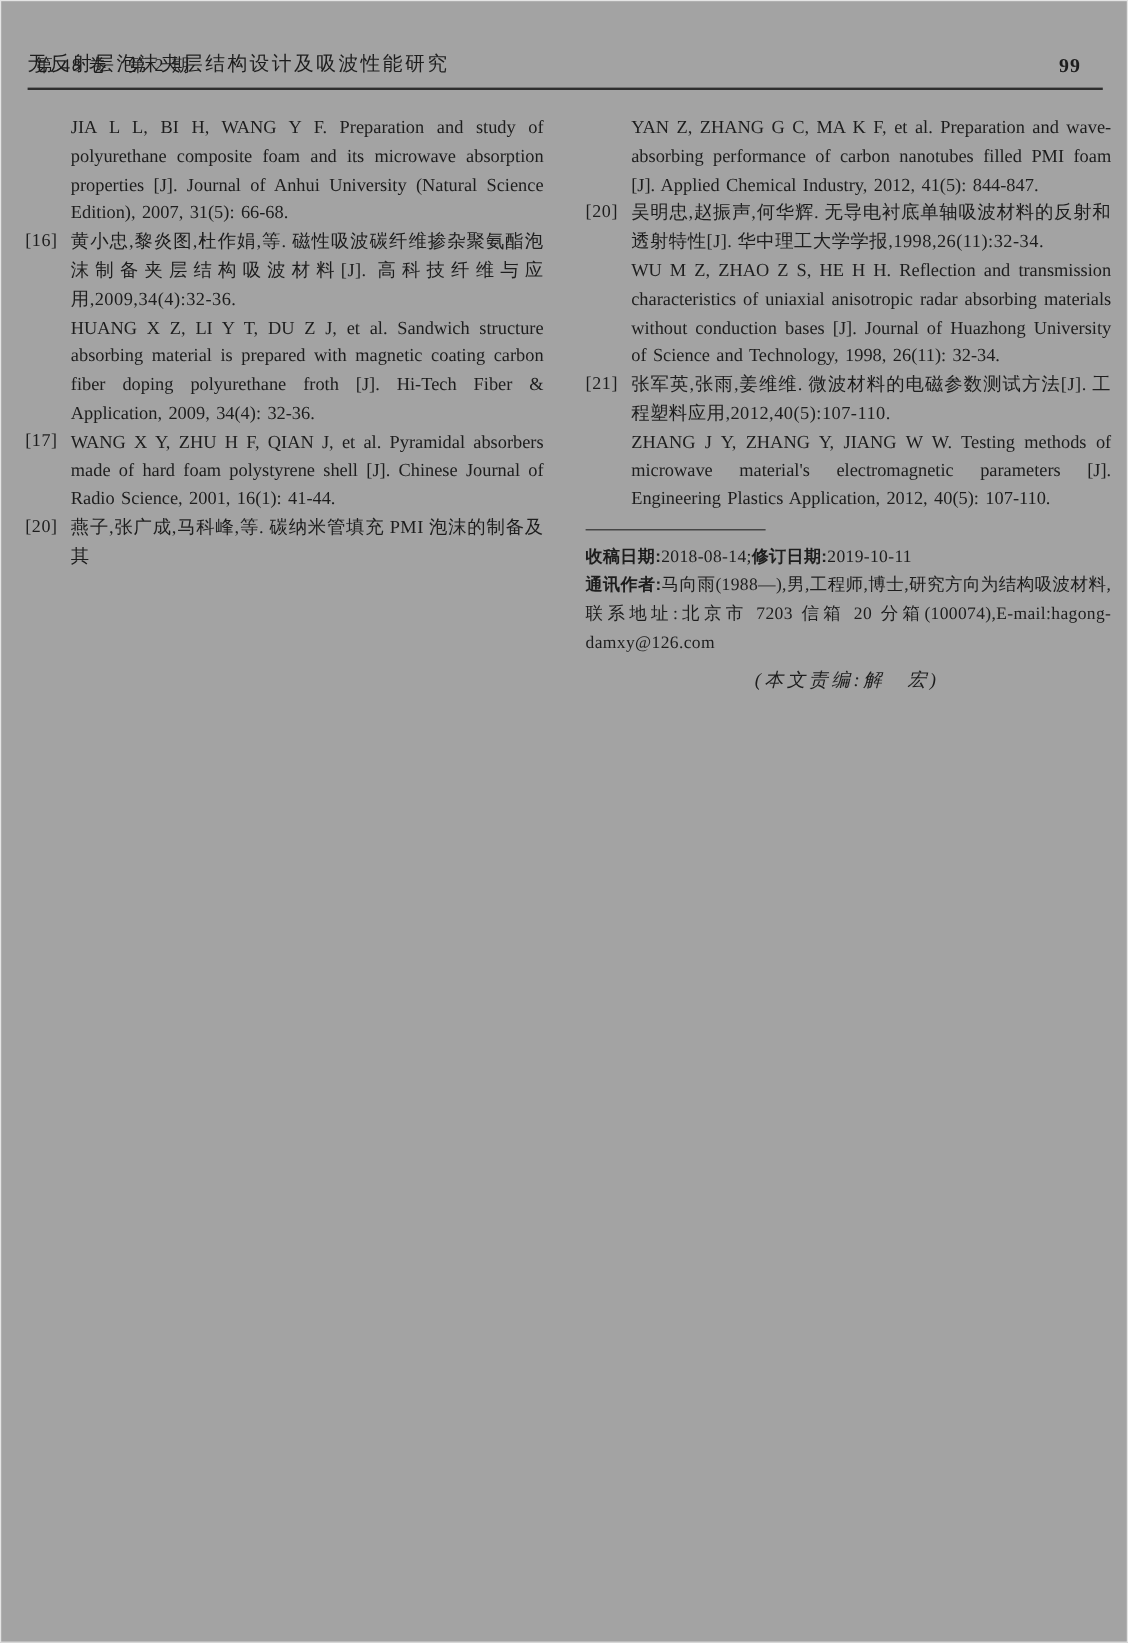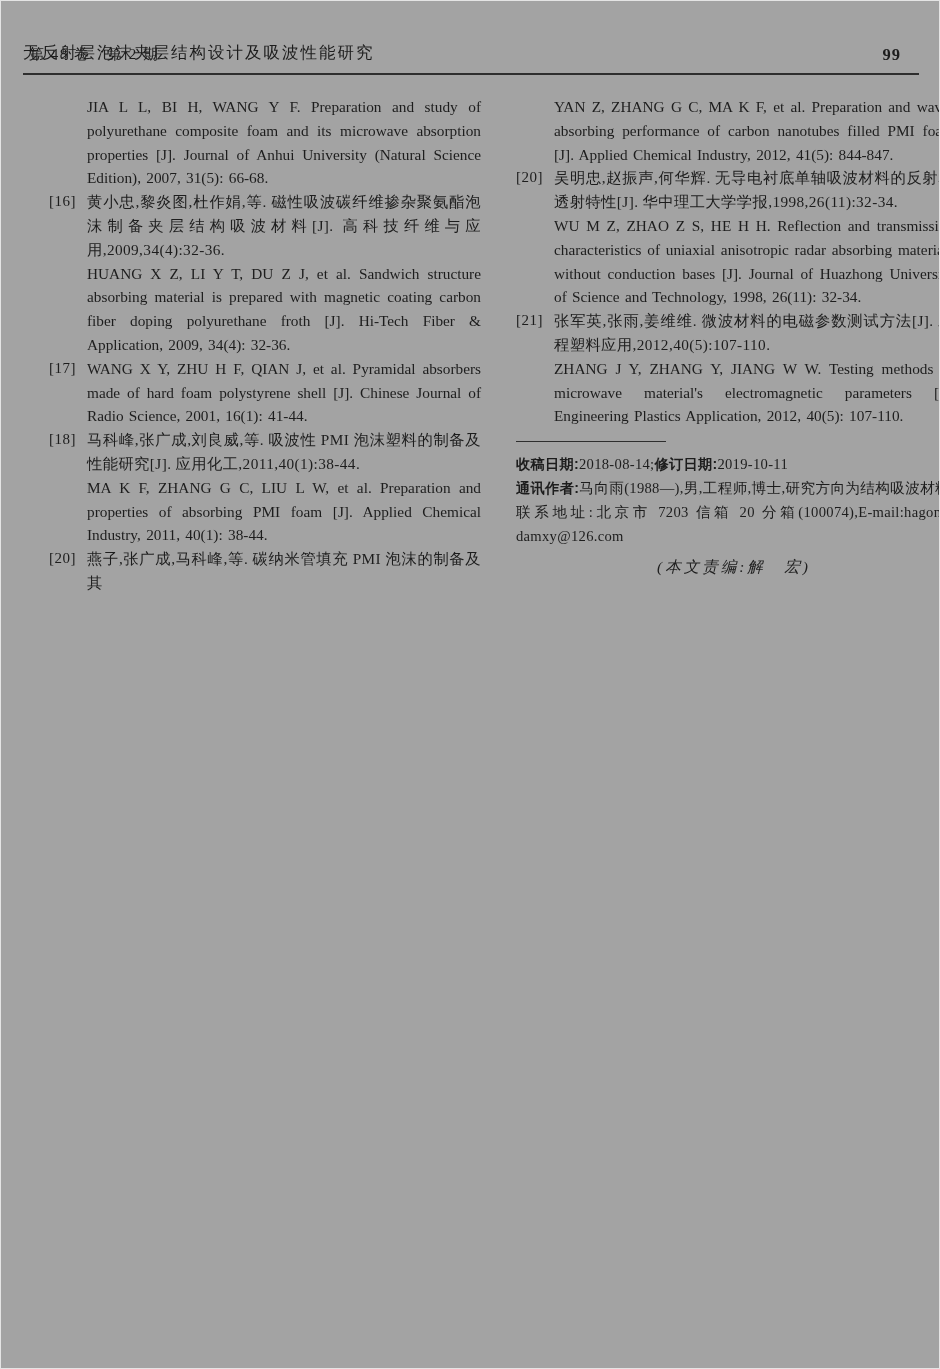"JIA L L, BI H," .col-left { margin-left: 28px -> none }
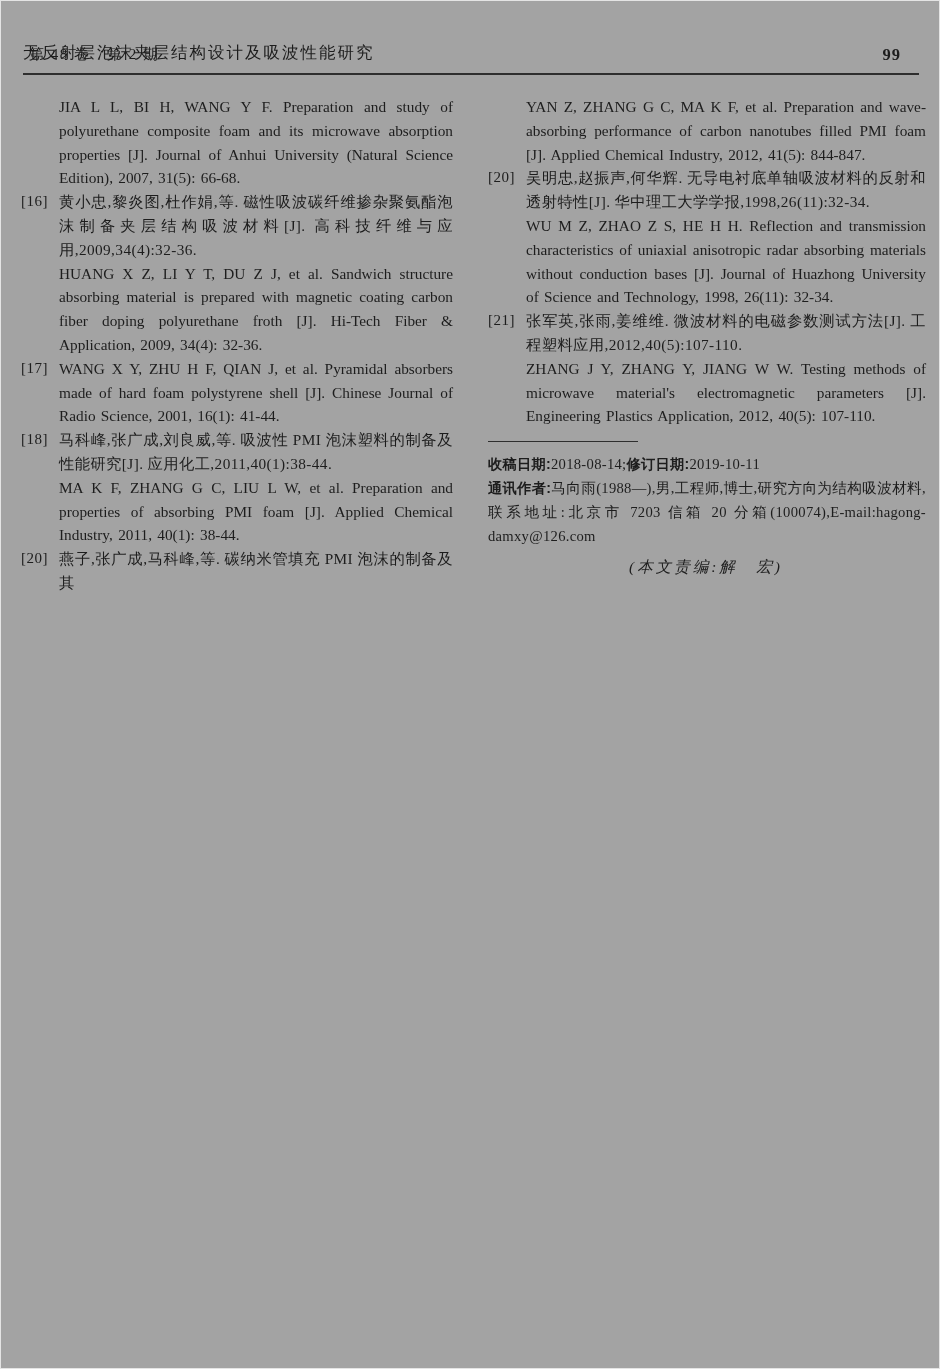"[18]" div.ref { html: <div> <span>[18]</span> <div> <p>马科峰,张广成,刘良威,等. 吸波性 PMI 泡沫塑料的制备及性能研究[J]. 应用化工,2011,40(1):38-44.</p> <p>MA K F, ZHANG G C, LIU L W, et al. Preparation and properties of absorbing PMI foam [J]. Applied Chemical Industry, 2011, 40(1): 38-44.</p> </div> </div> -> none }
